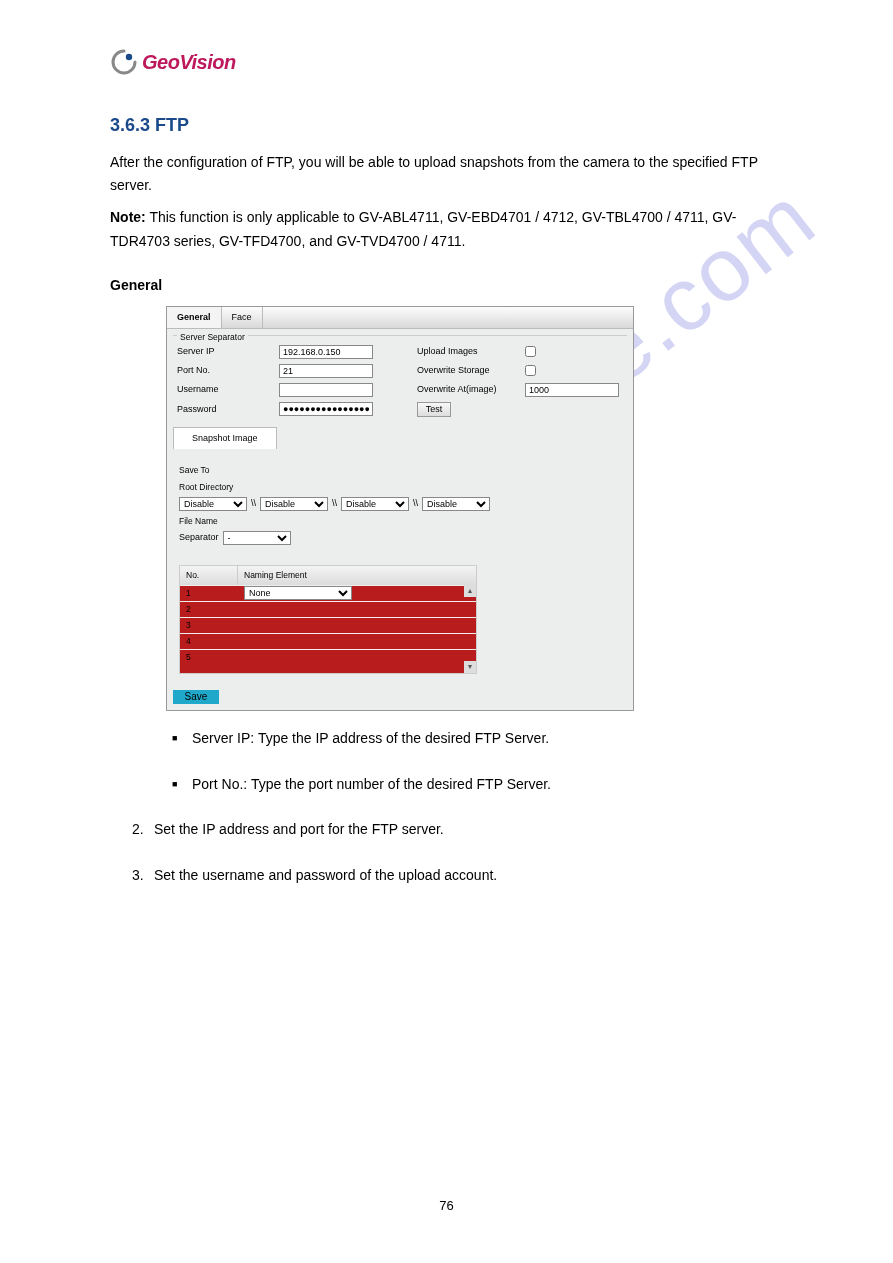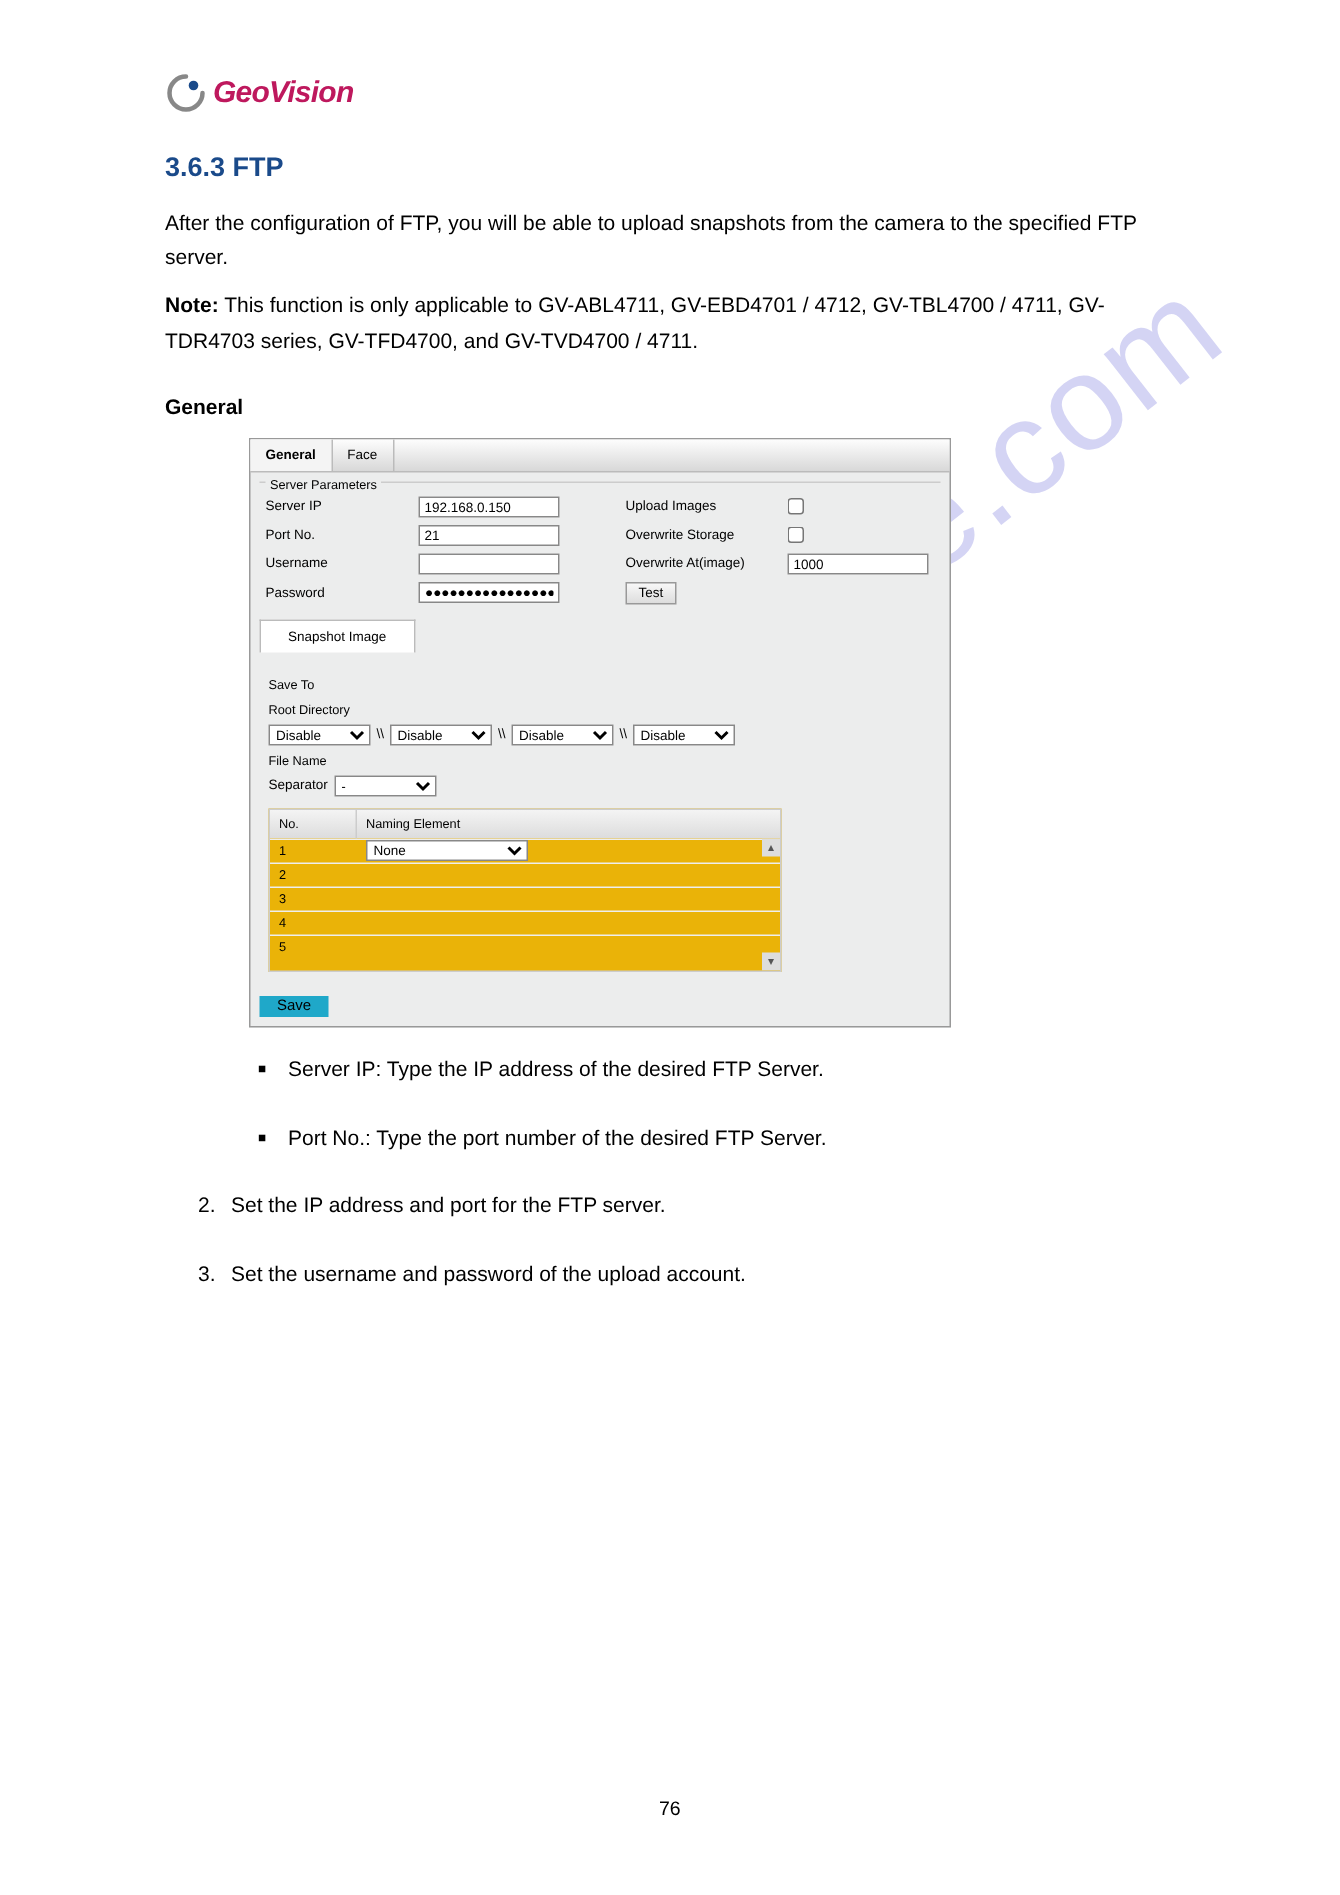"3.6.3 FTP" .page-content { top: 96px -> 110px }
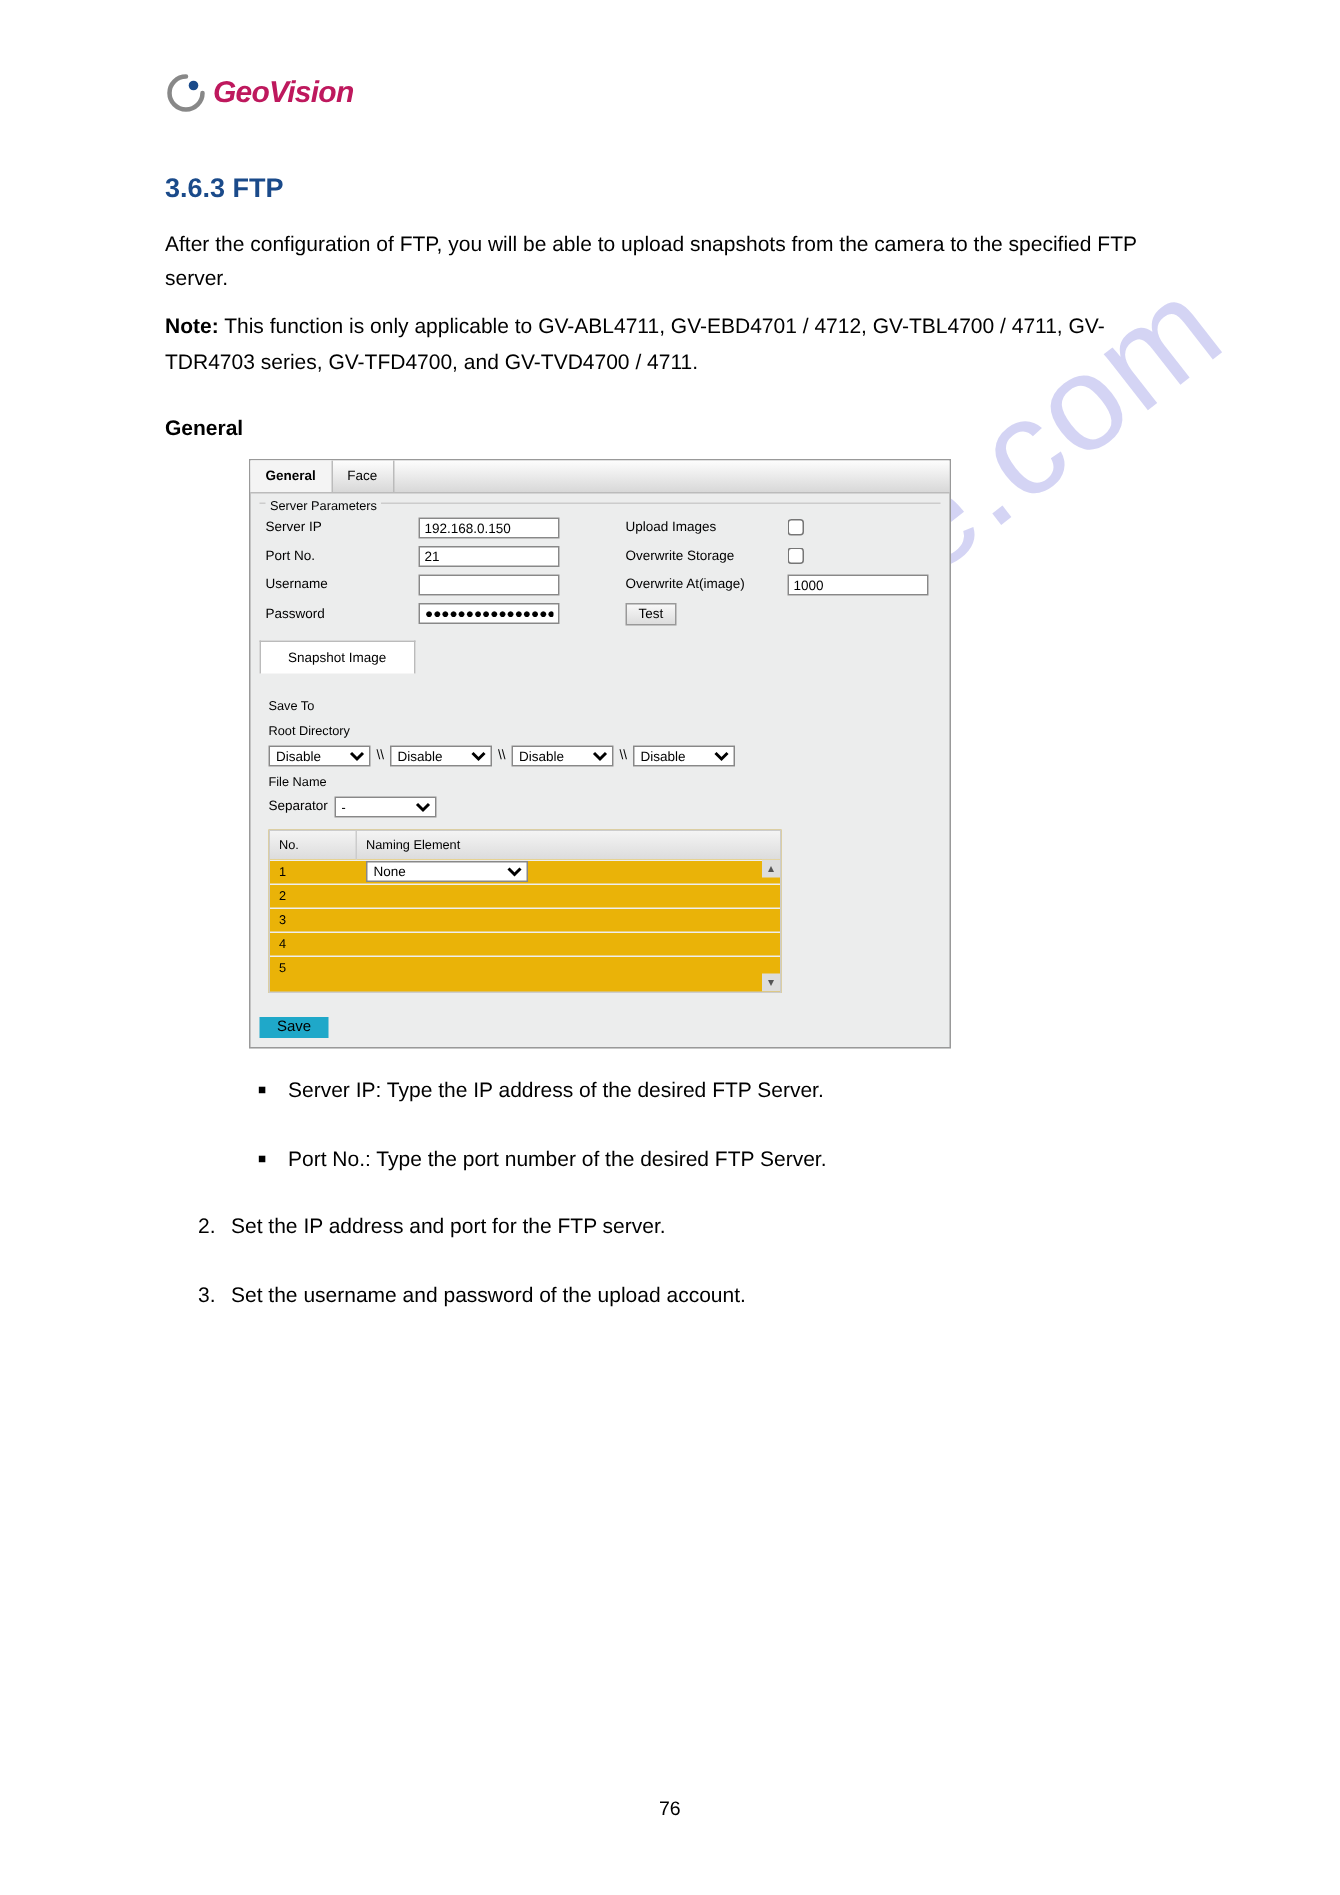"Server Parameters" div.fieldset-label { text: Parameters -> Separator }
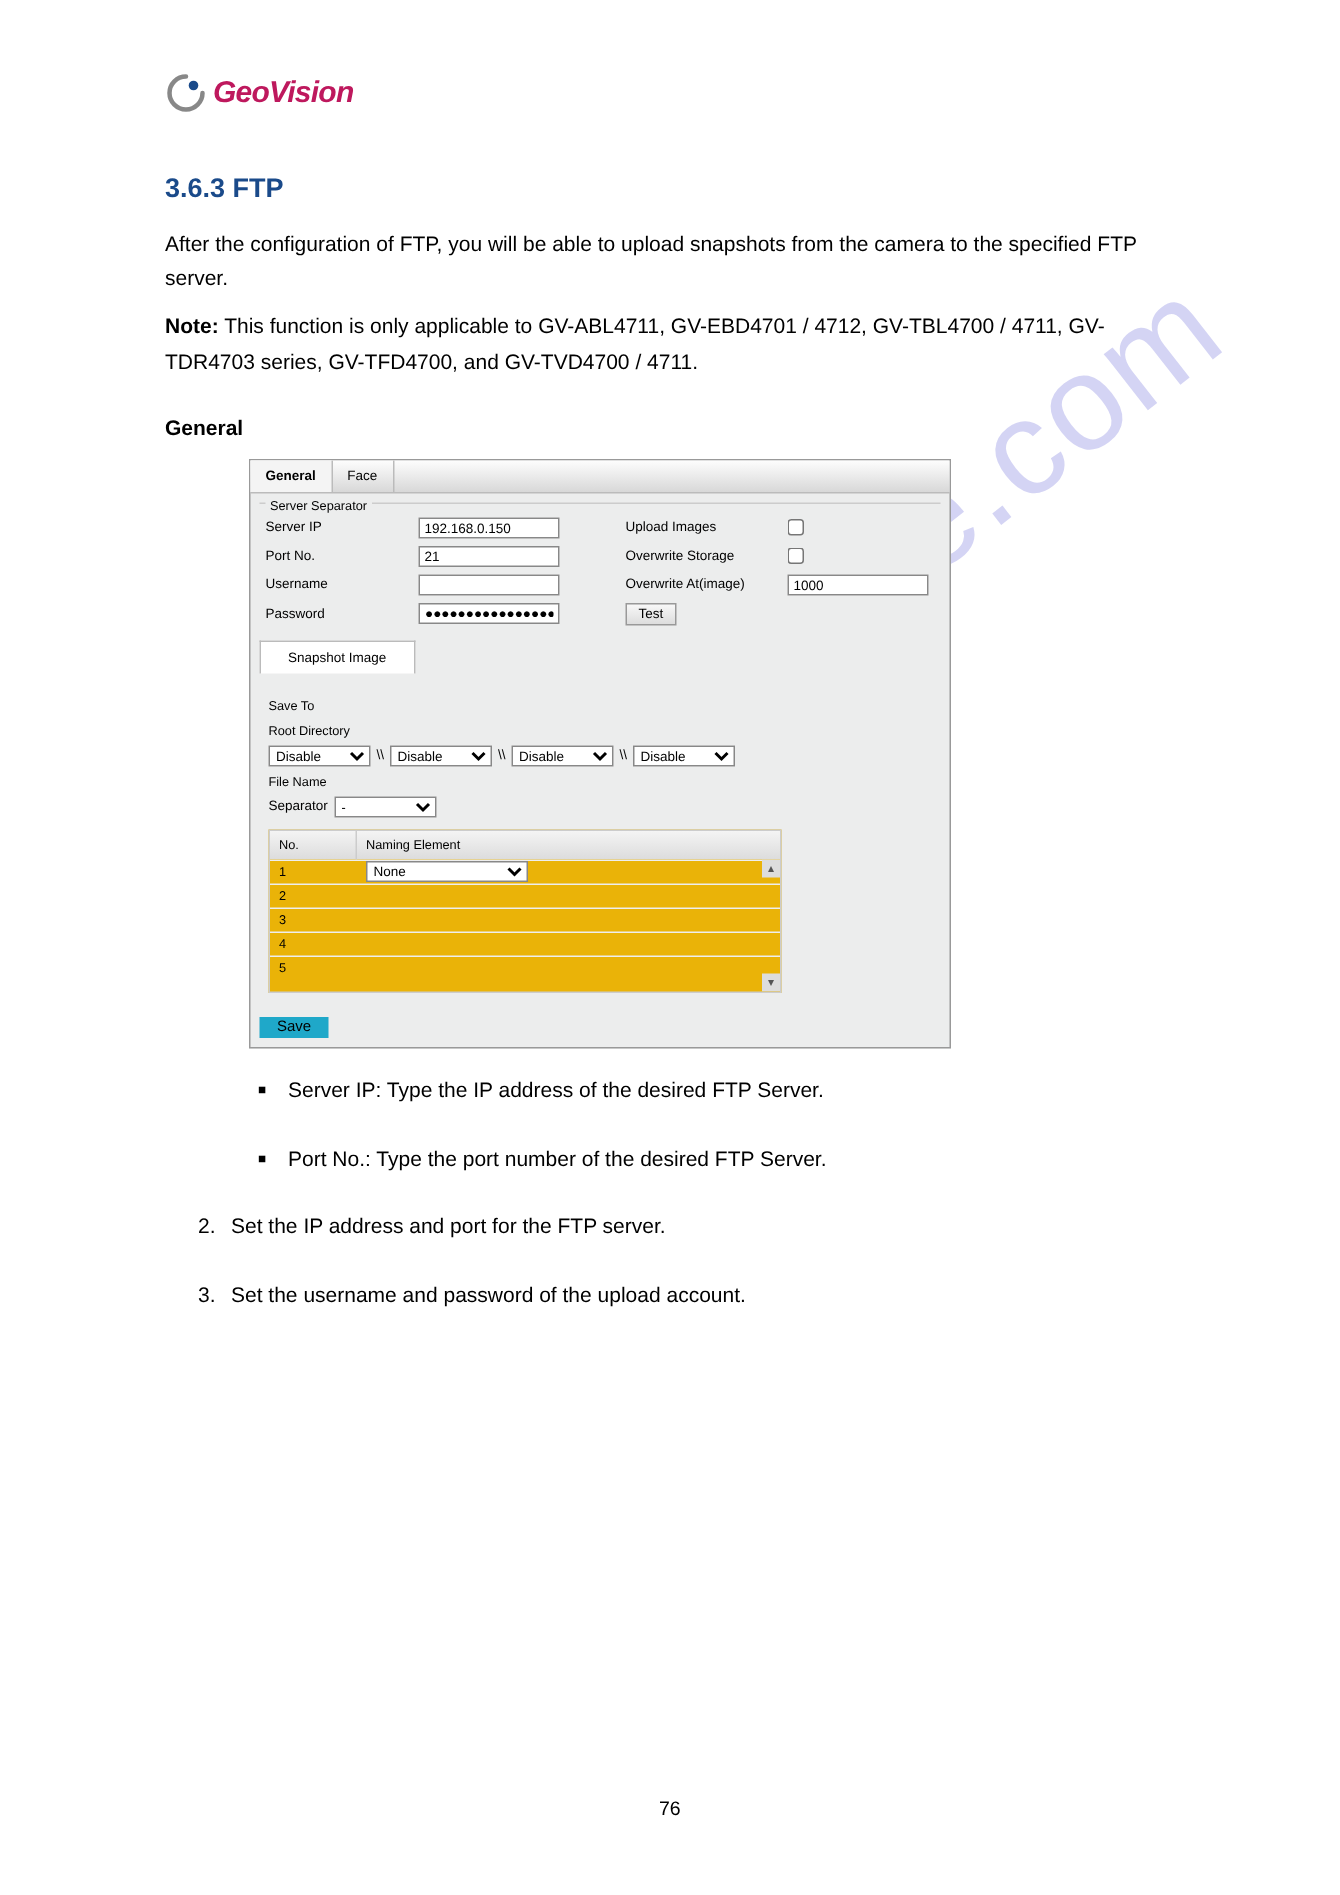"No." .tbl { background: #eab308 -> #b91c1c; margin-top: 8px -> 20px; width: 342px -> 298px }
